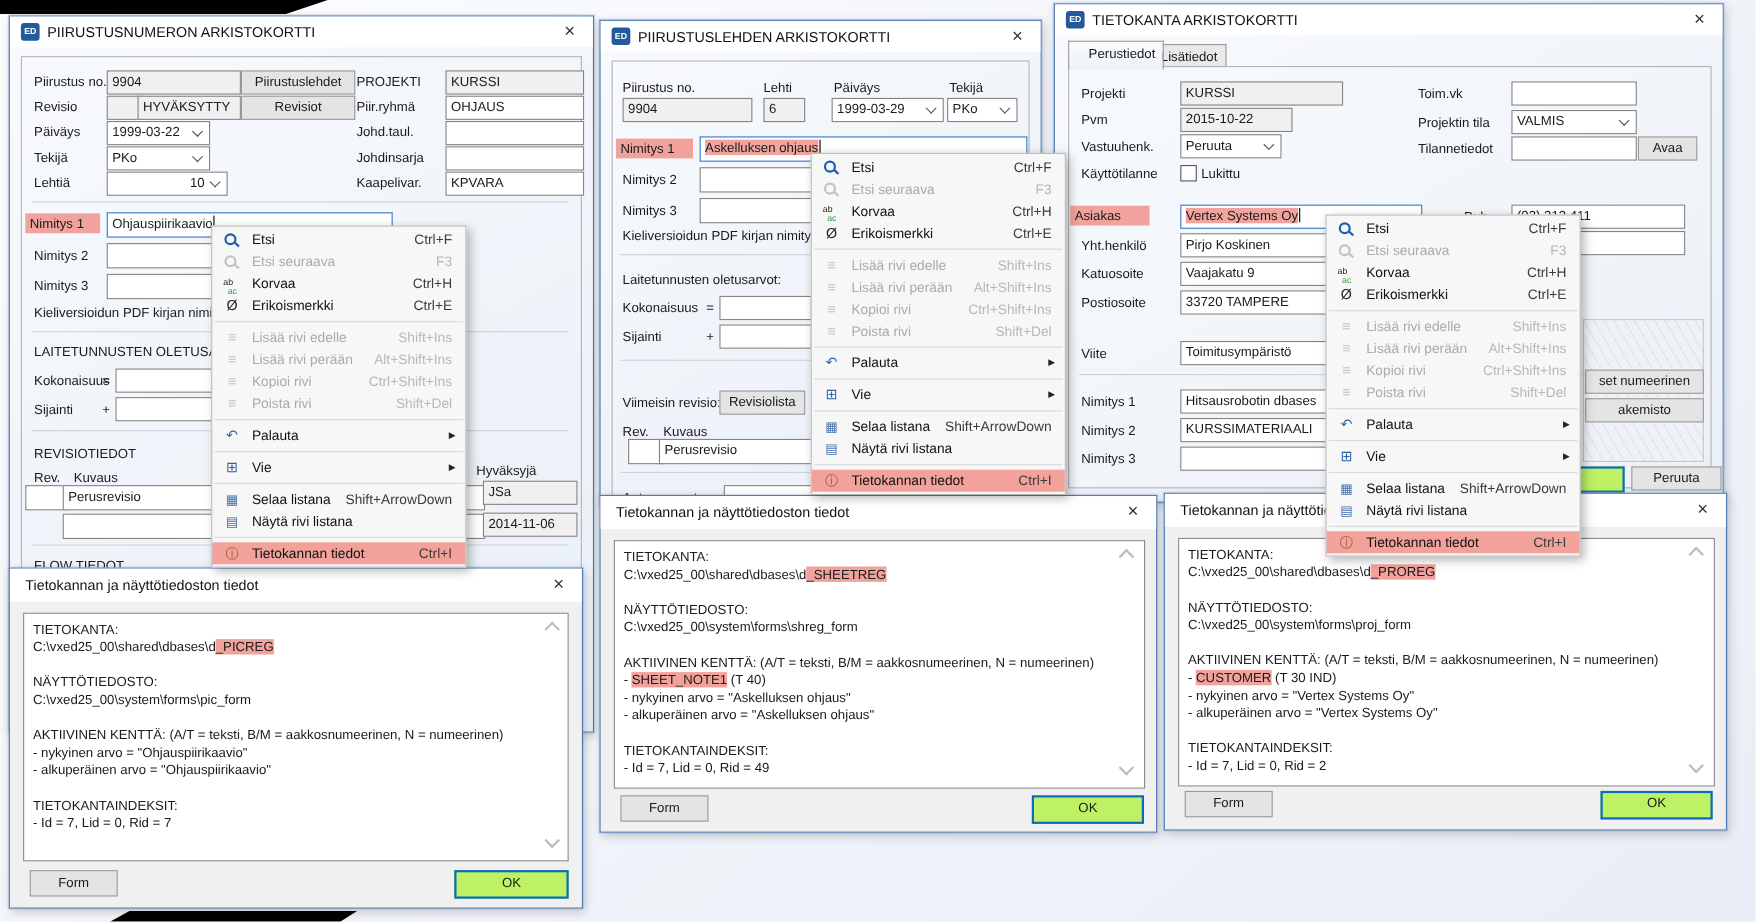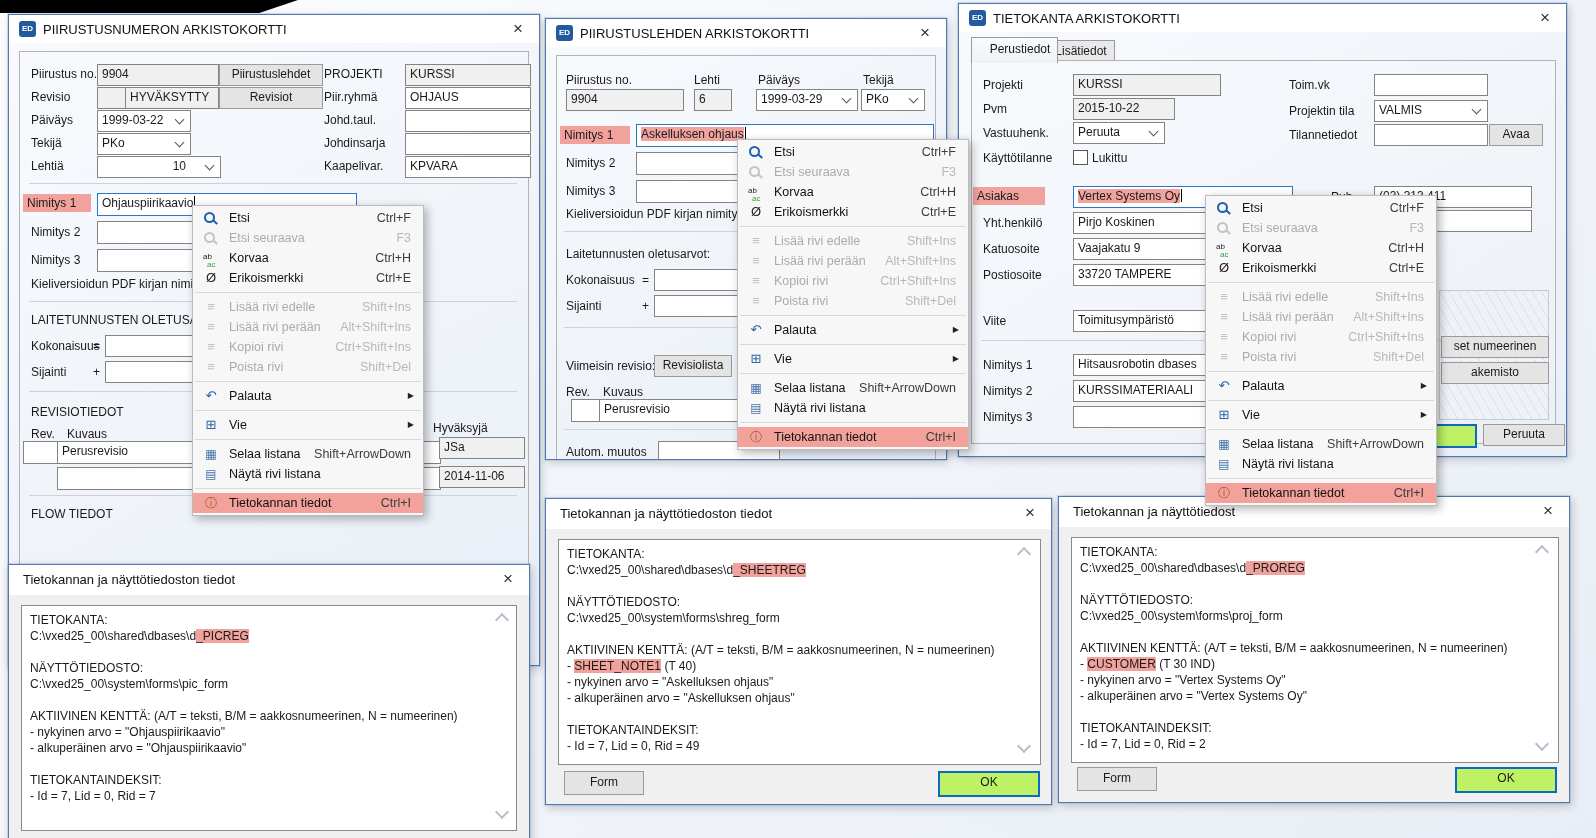"10" div.fld { padding-right: 34px -> 20px }
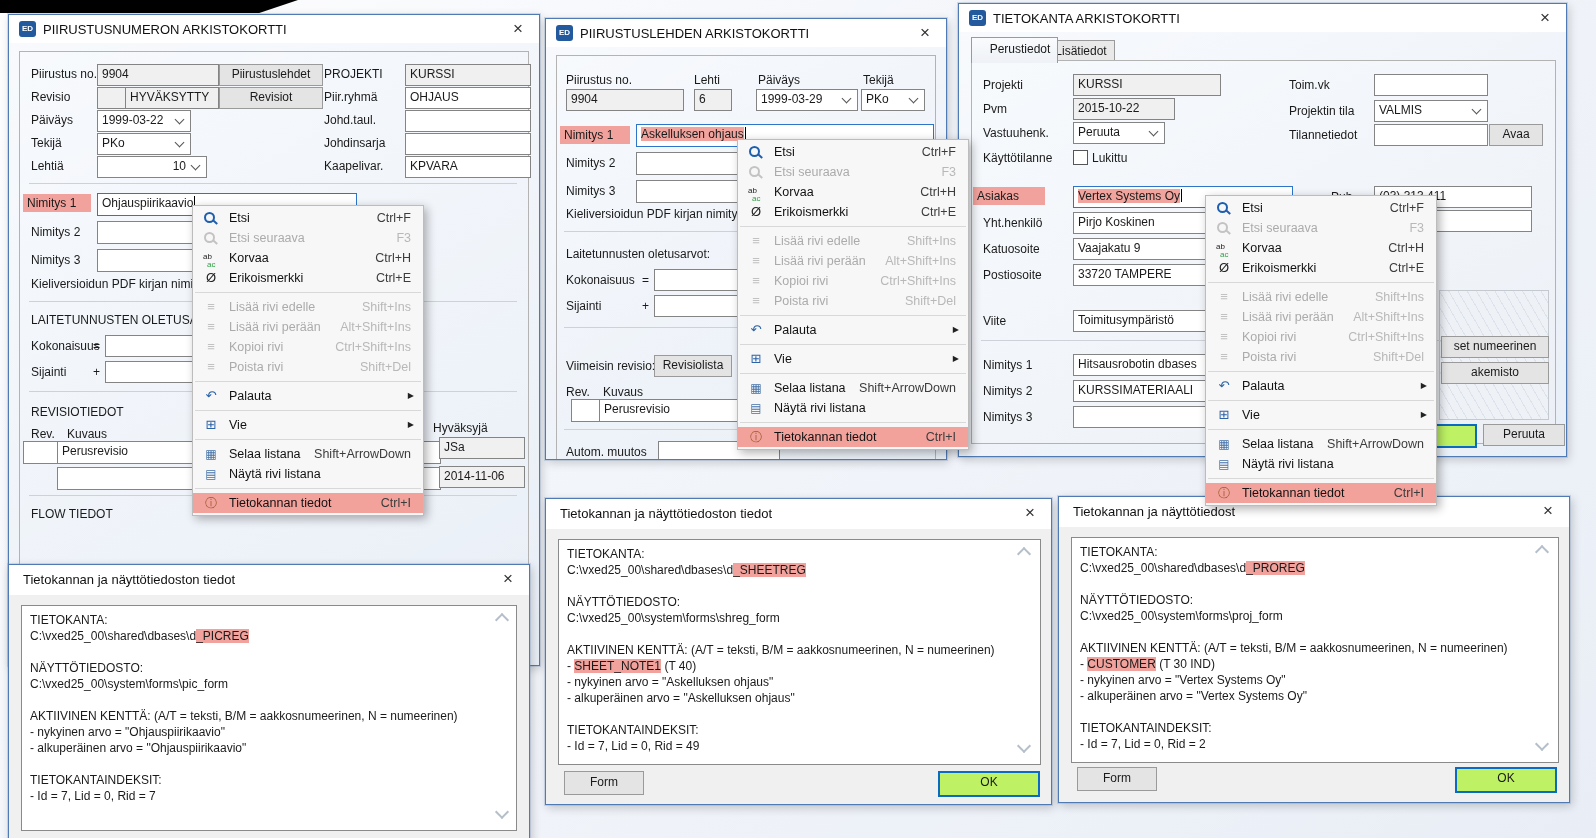"Tietokannan ja näyttötiedoston tiedot" .dlg { margin-top: 48px -> none }
